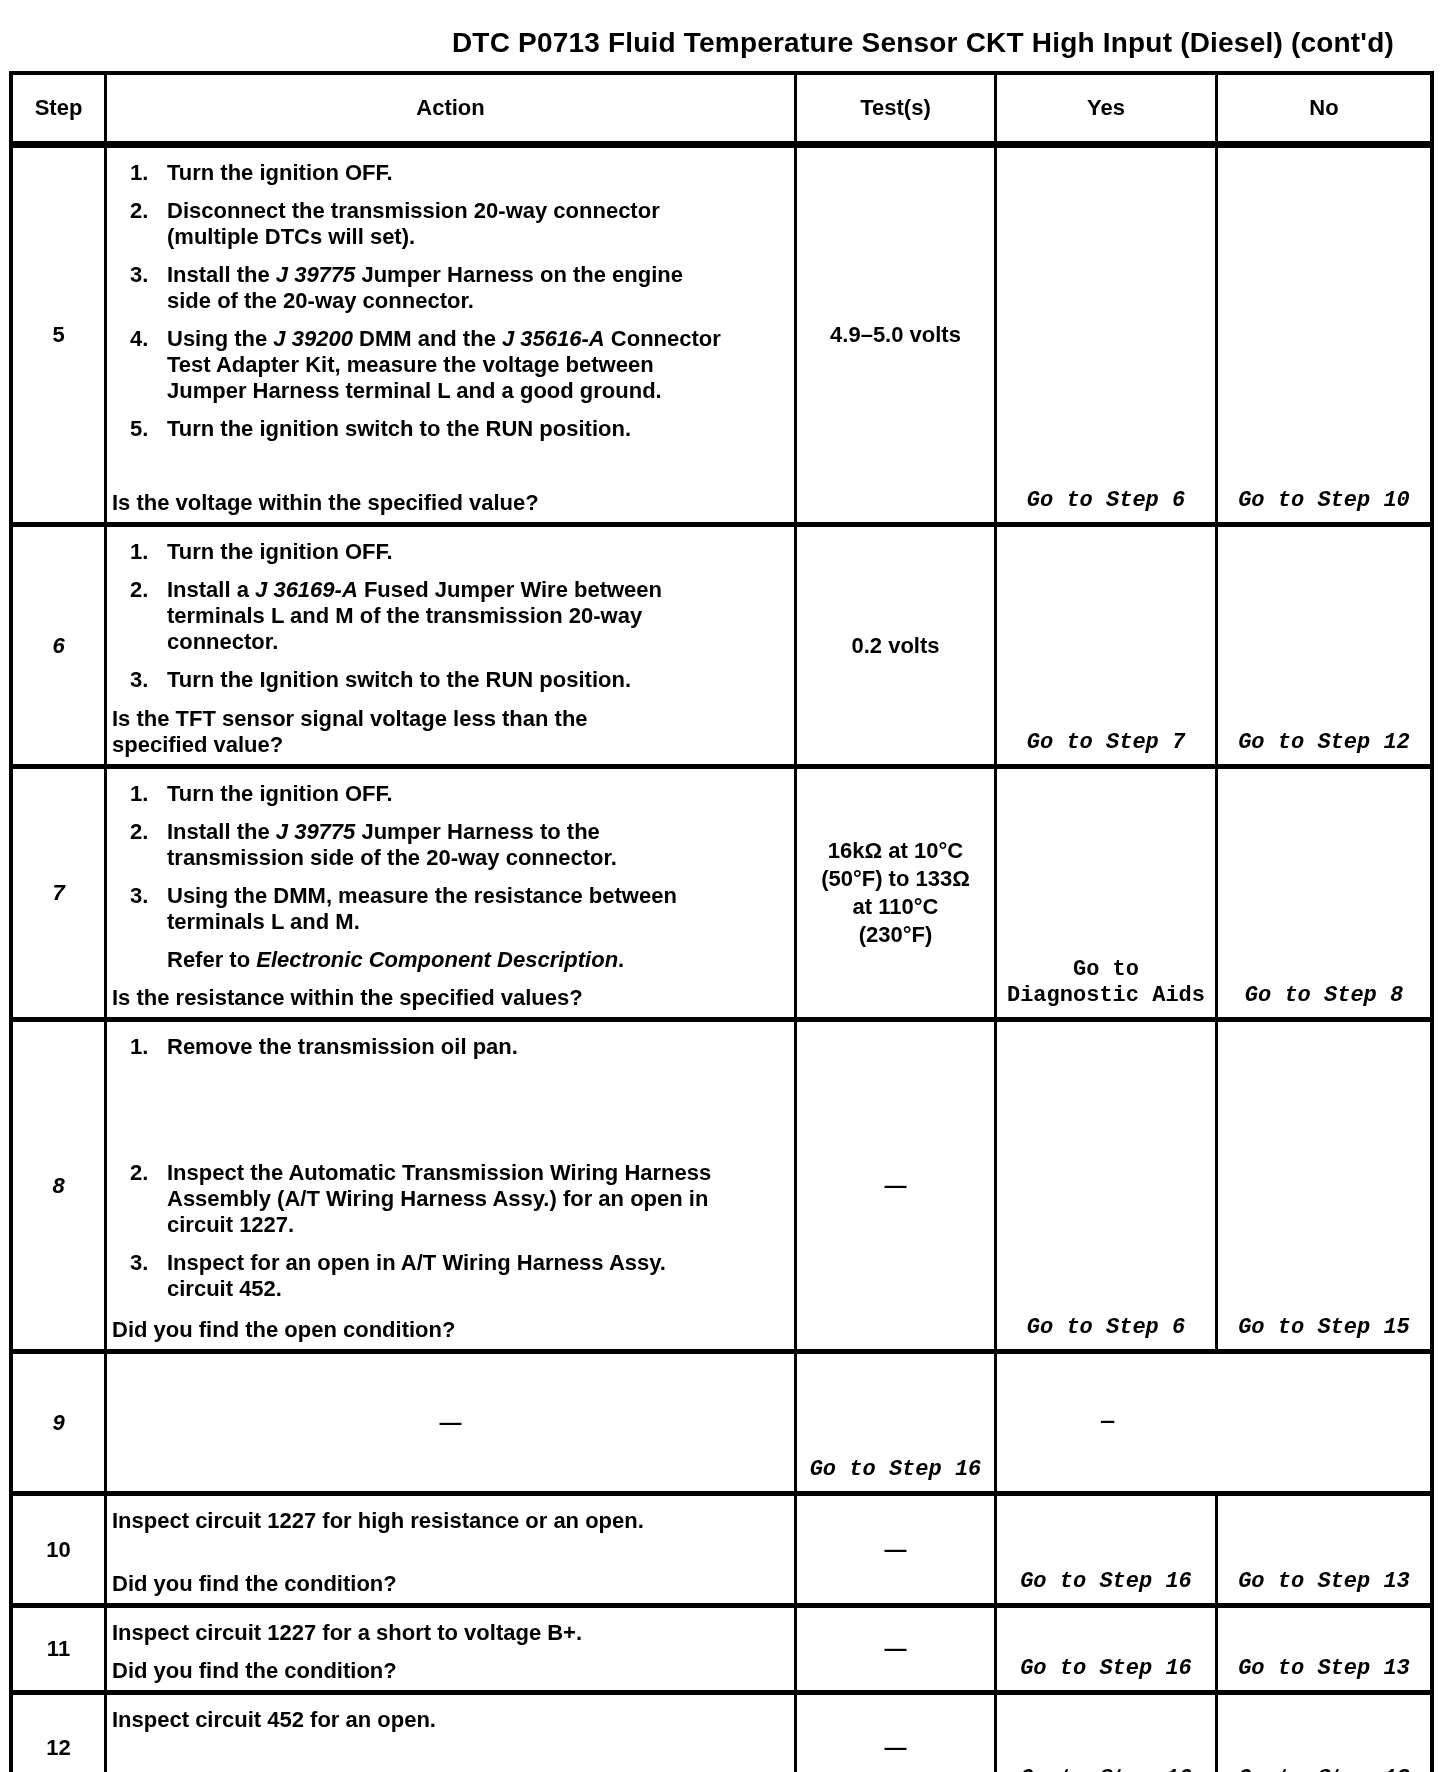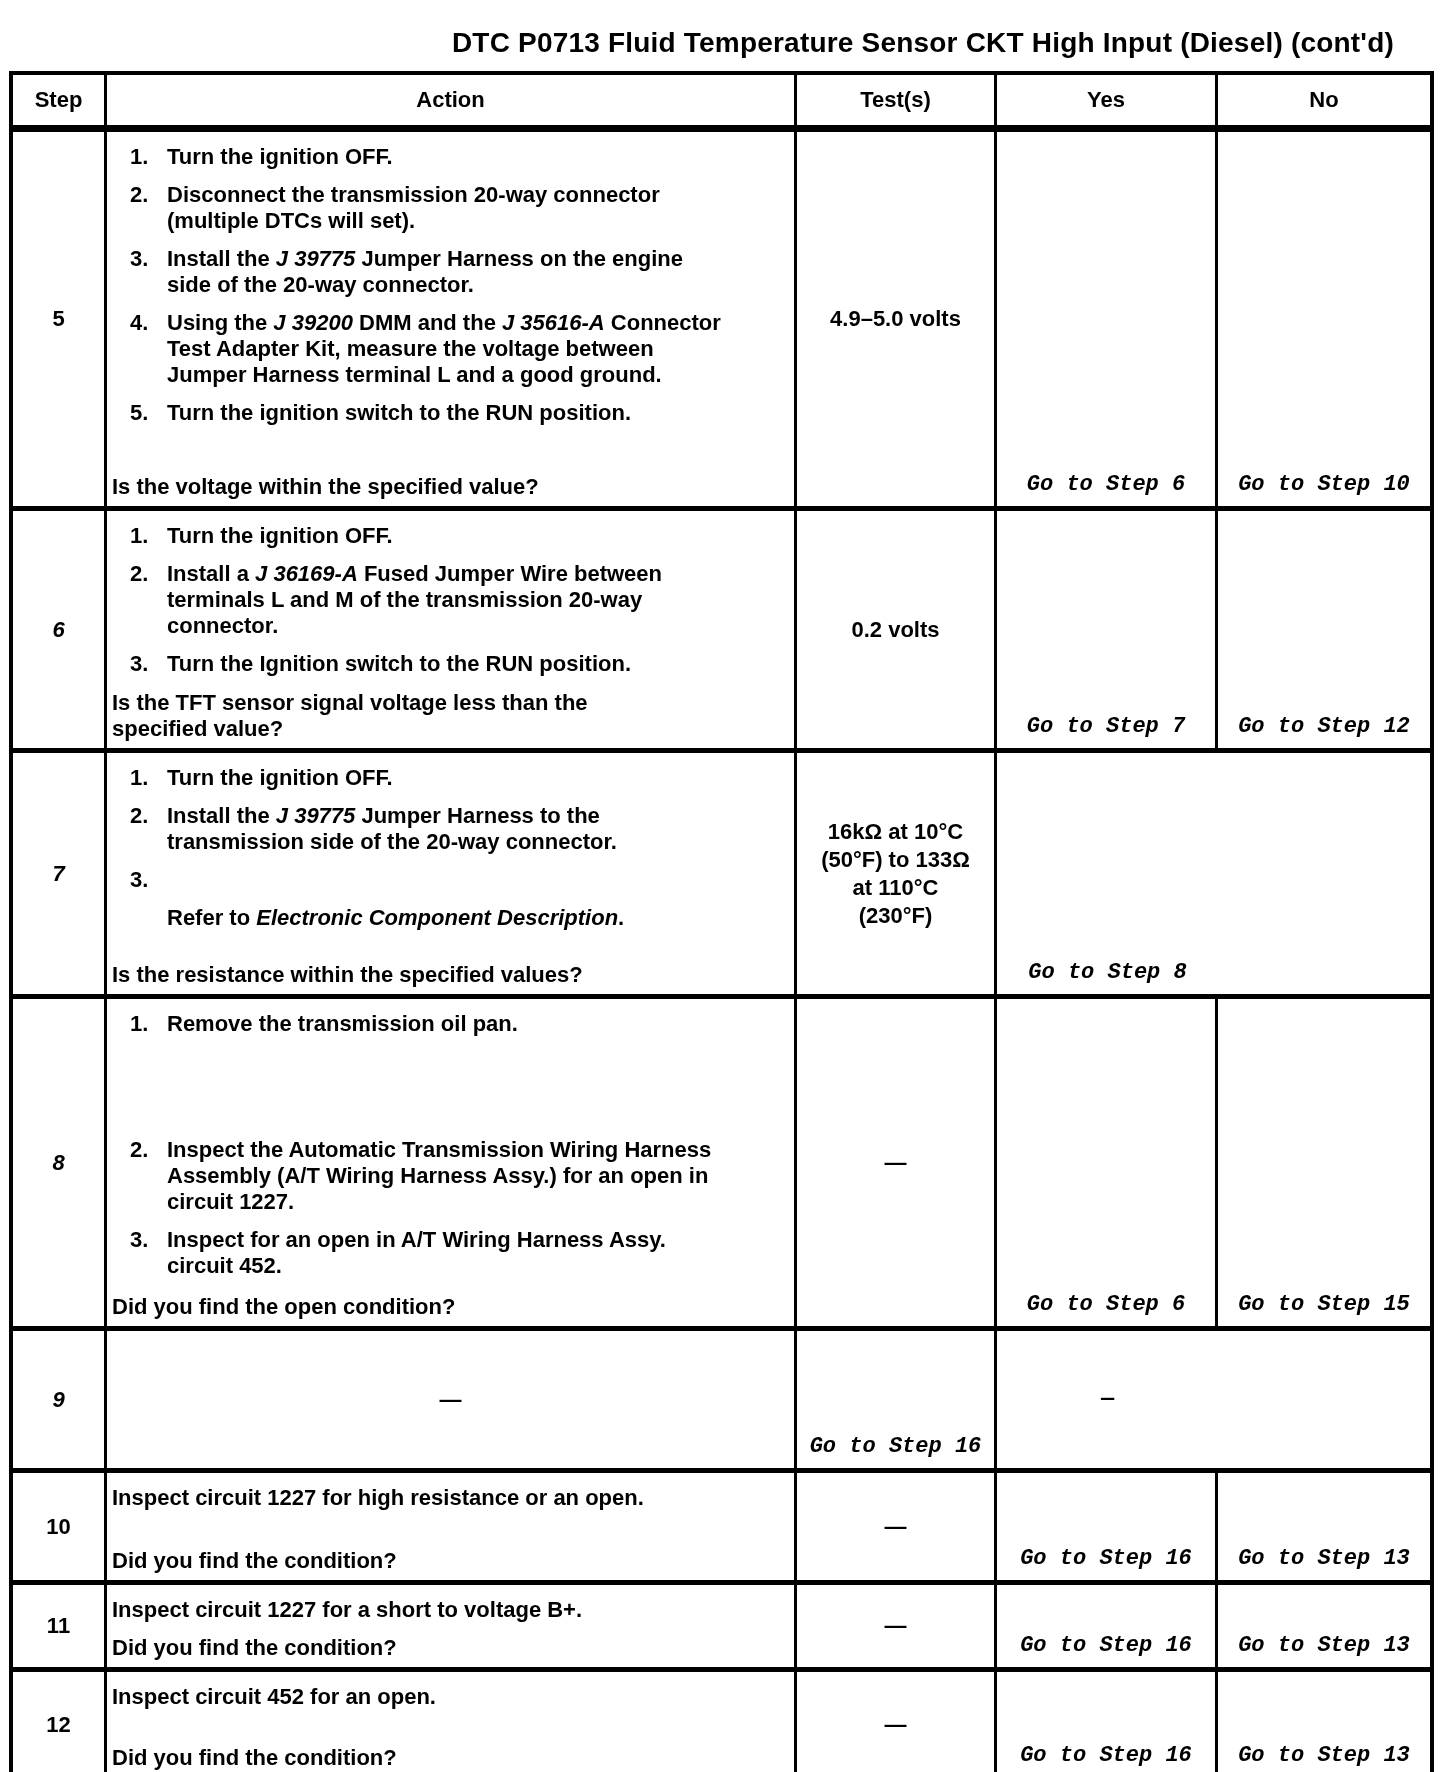"Step" .hcell { padding: 12px 2px -> 20px 2px }
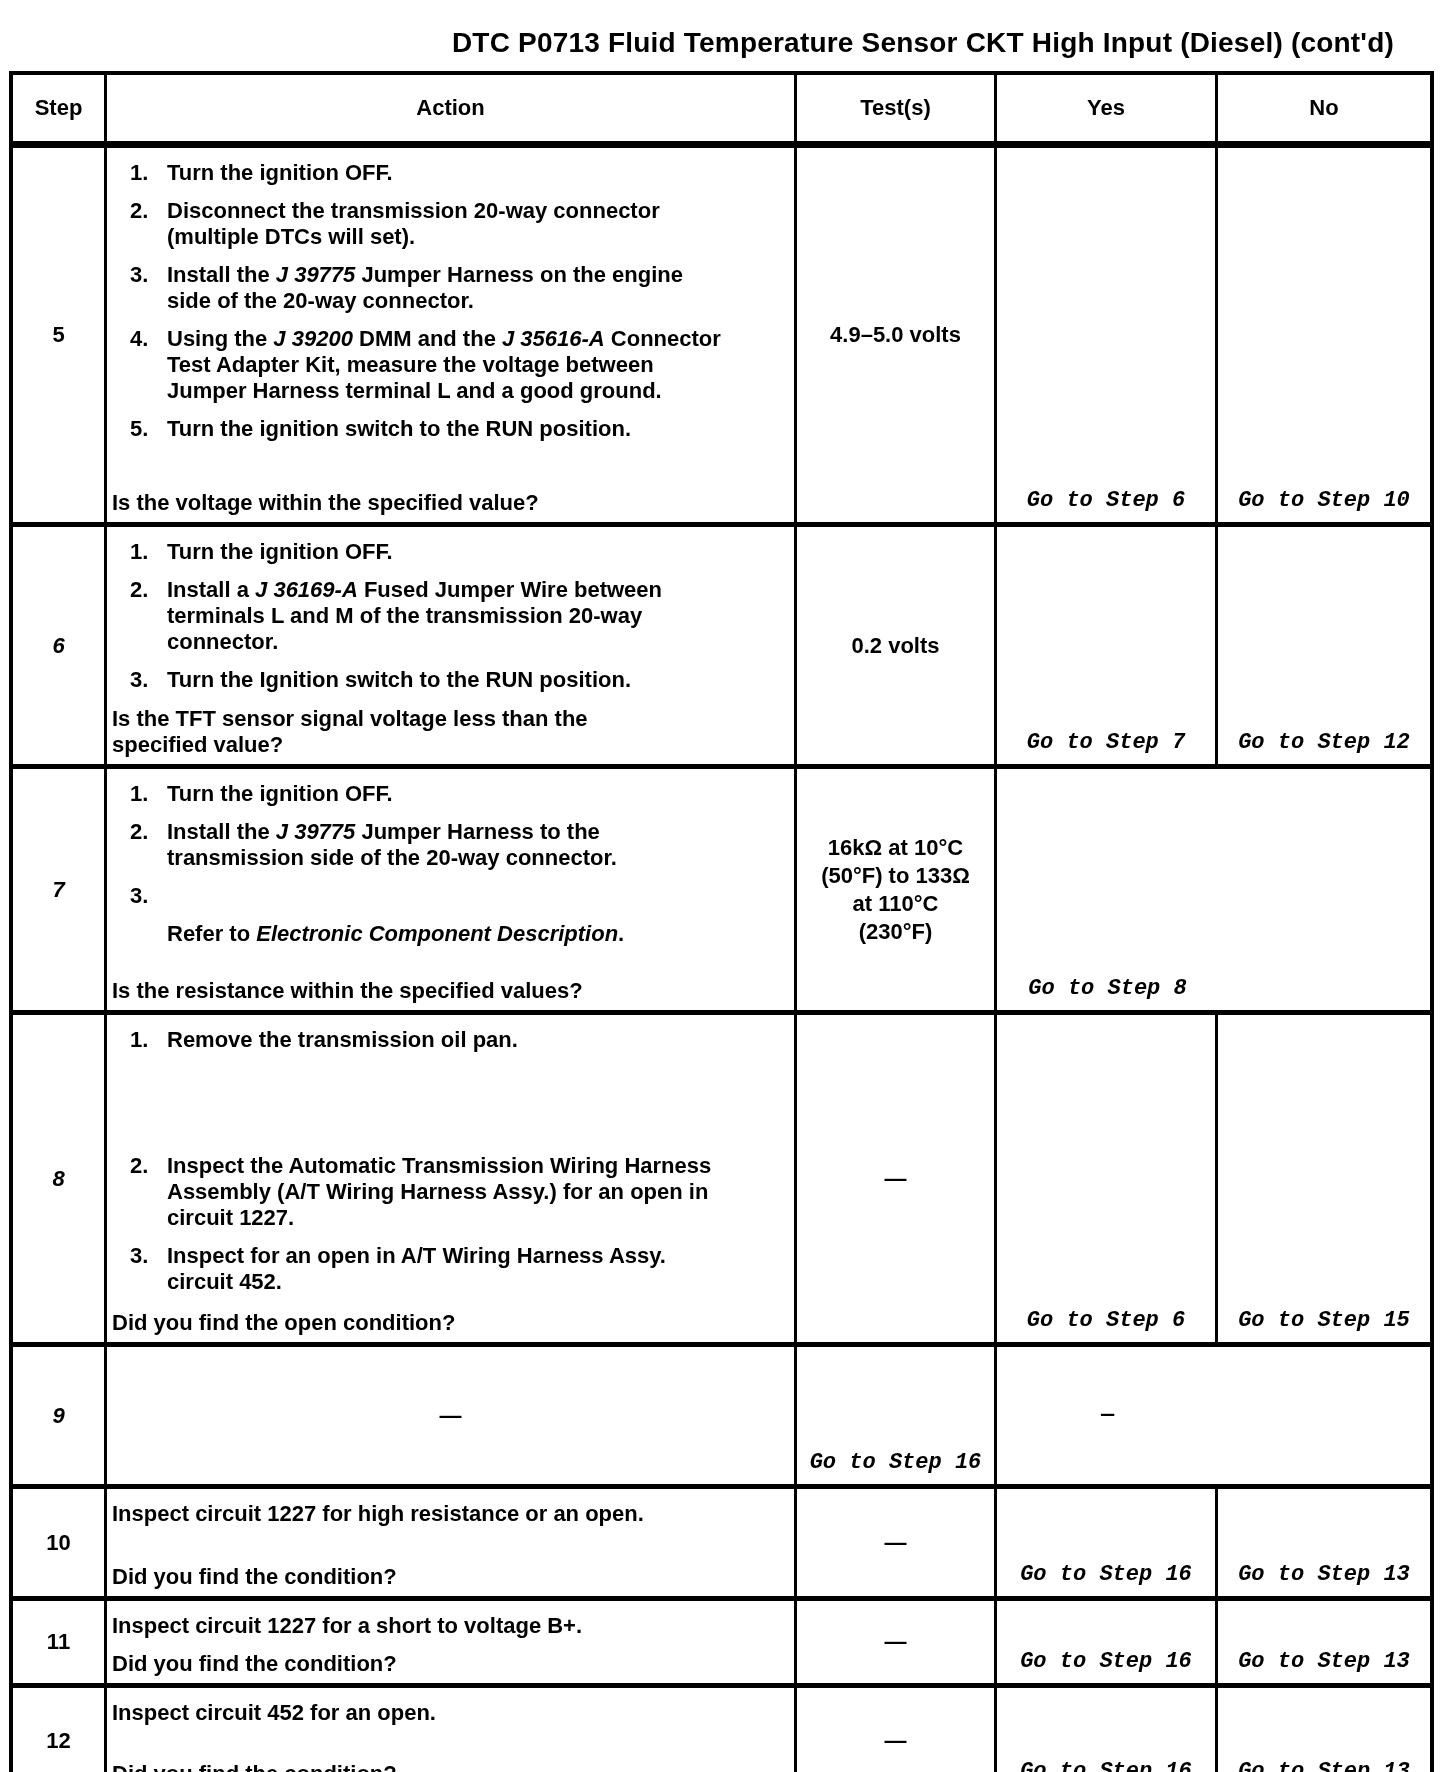"Using the DMM, measure the" div.txt { html: none -> <div><span>Using the DMM, measure the resistance between terminals L and M.</span></div> }
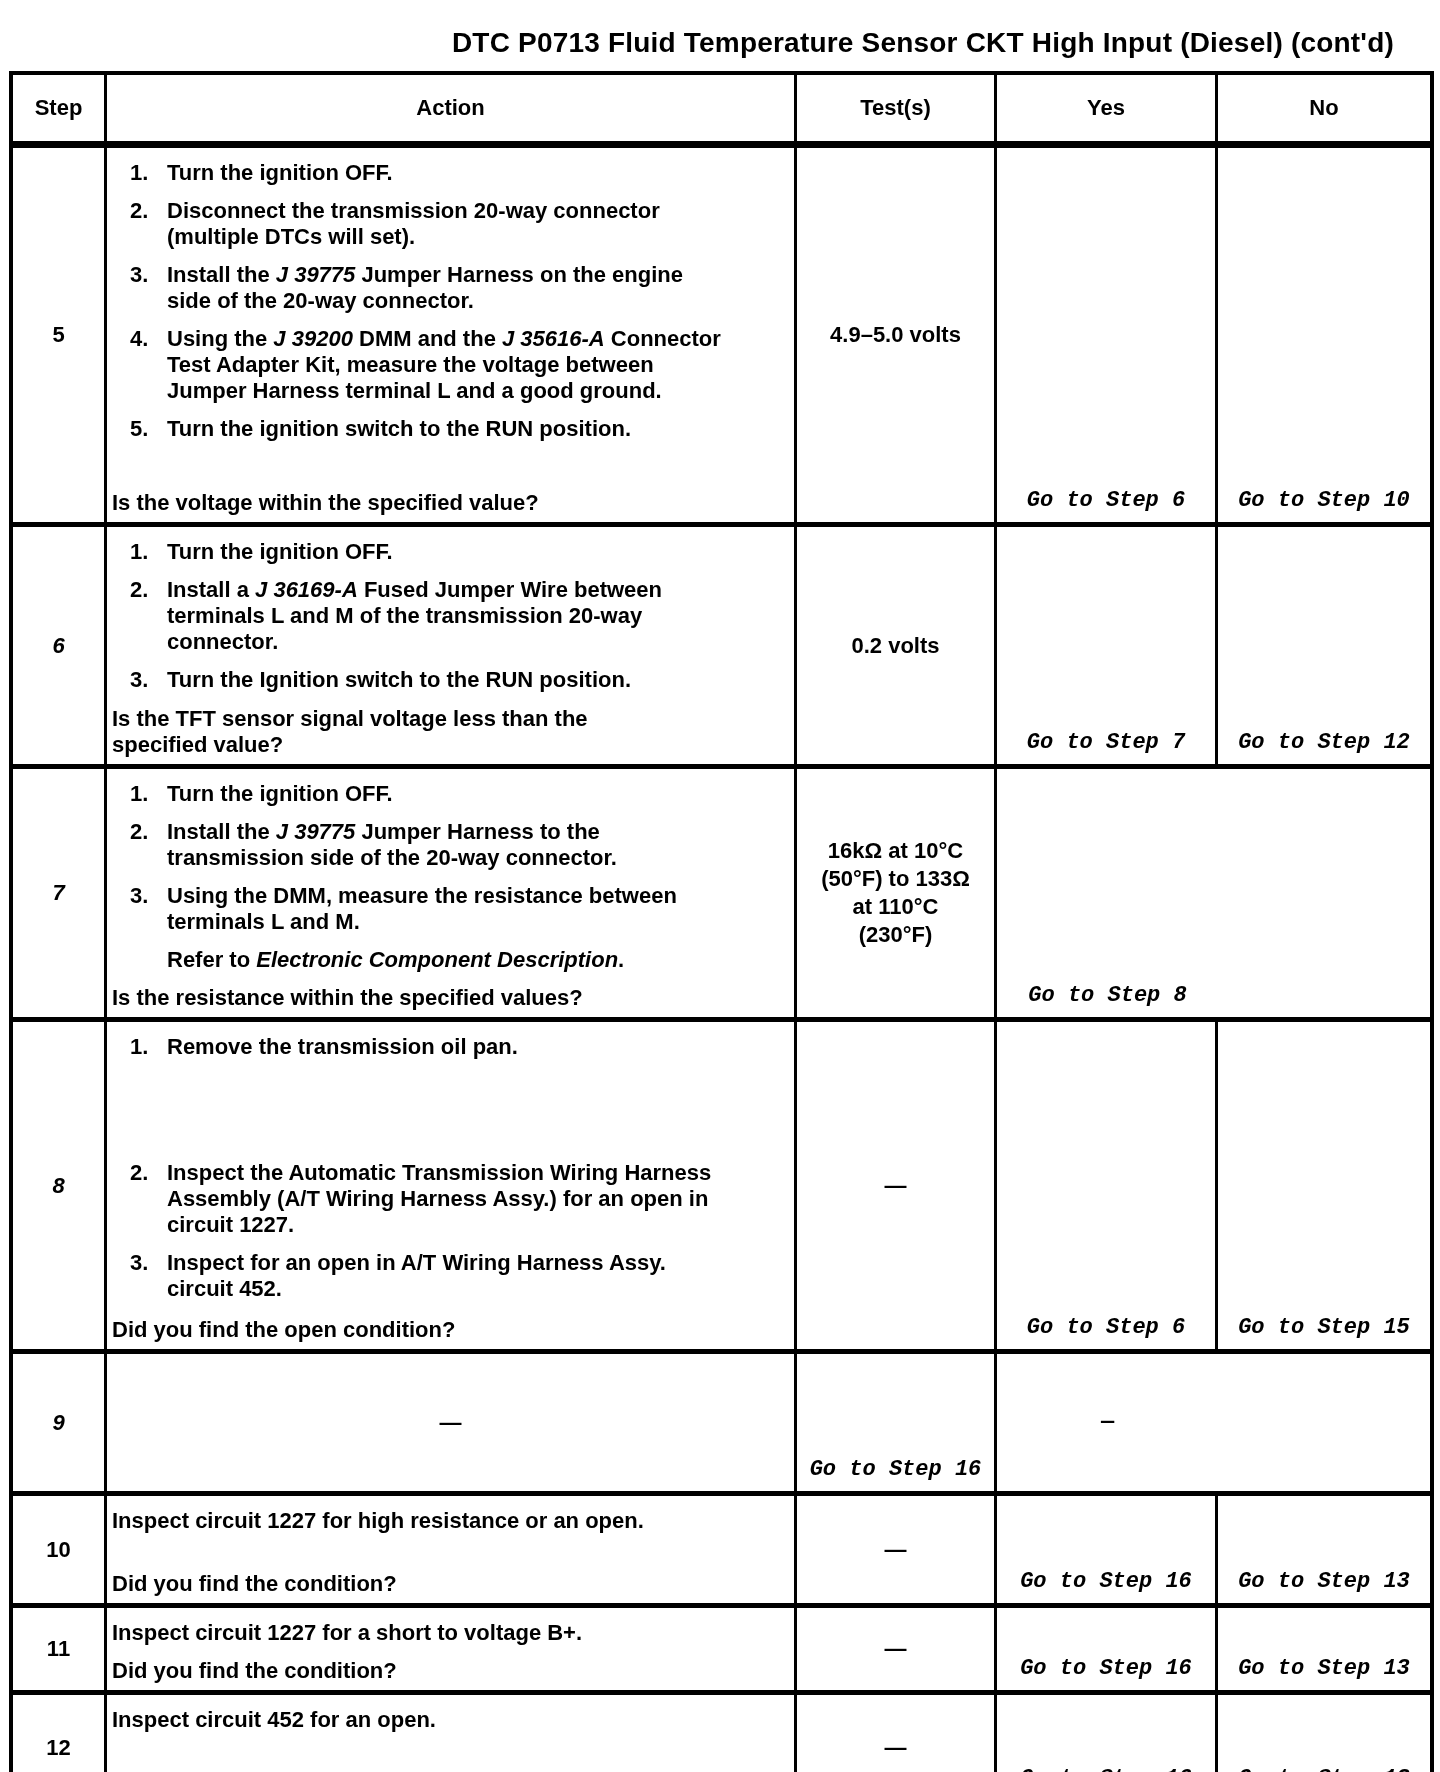"Go to" div.cell { html: none -> <div> <div> <div>Go to</div> <div>Diagnostic Aids</div> </div> </div> }
